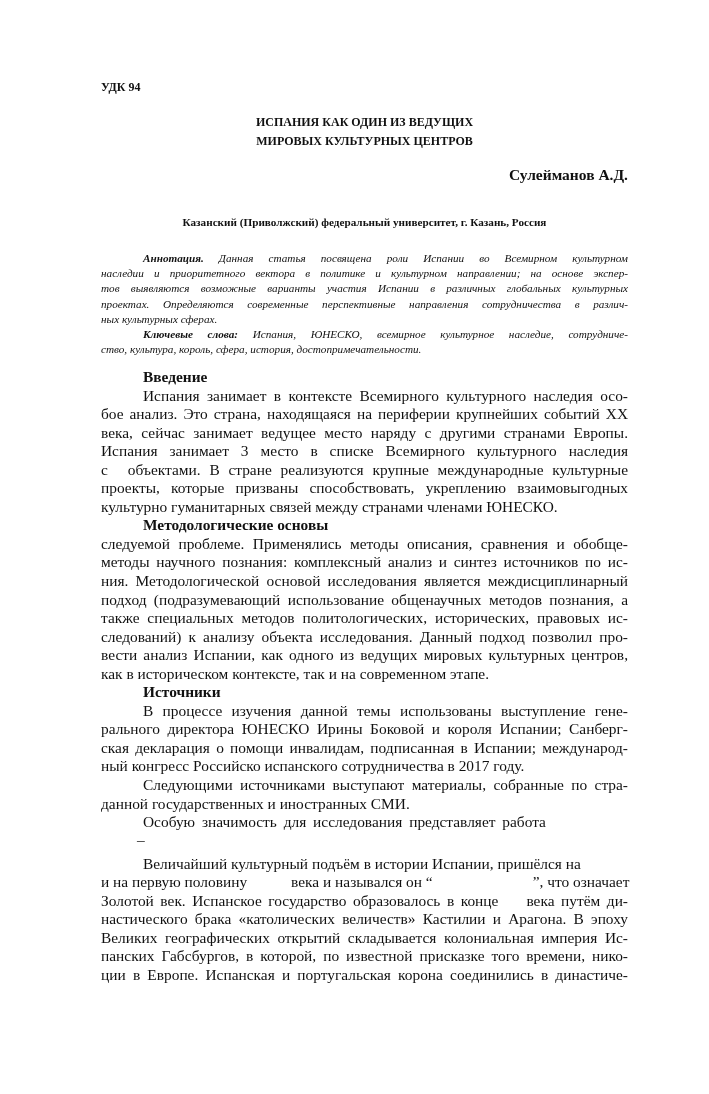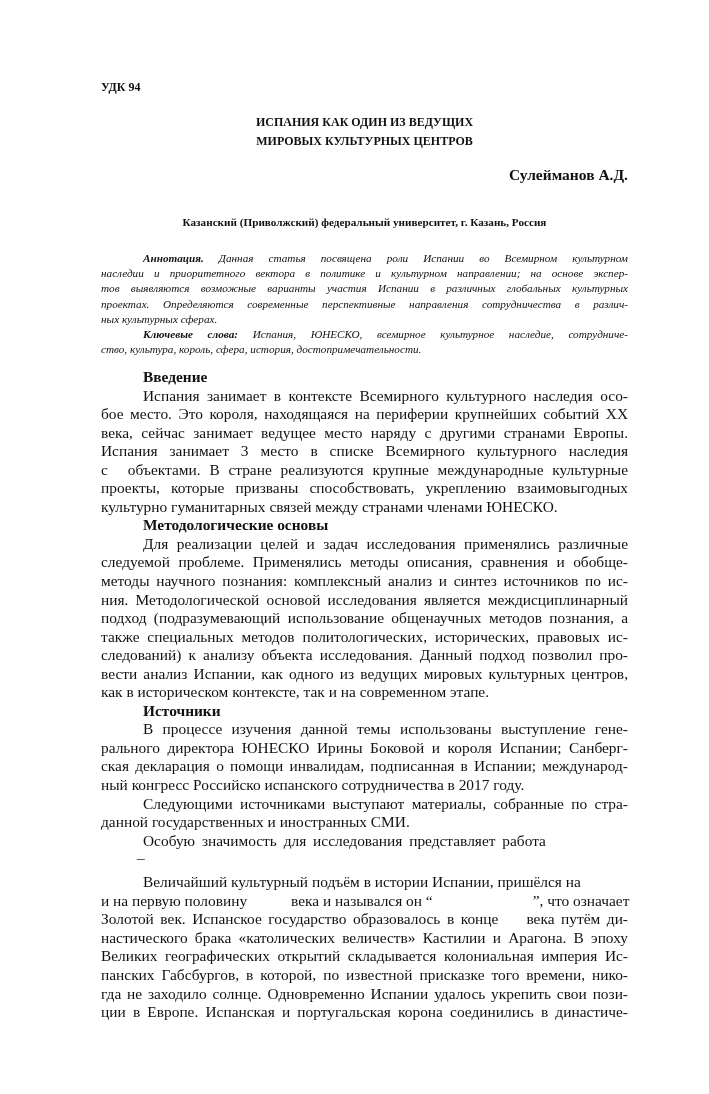"бое место. Это короля, находящаяся" span.ln { text: место. Это короля -> анализ. Это страна }
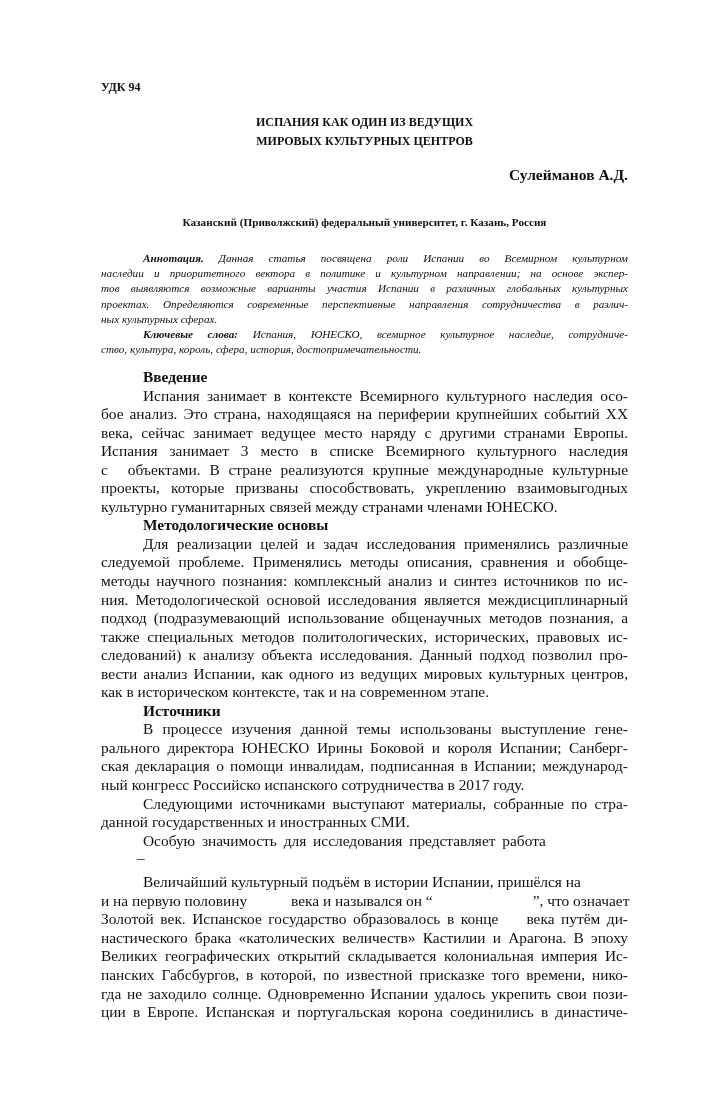"Для реализации целей и задач" span.ln { html: <span>Для реализации целей и задач исследования применялись различные</span> -> none }
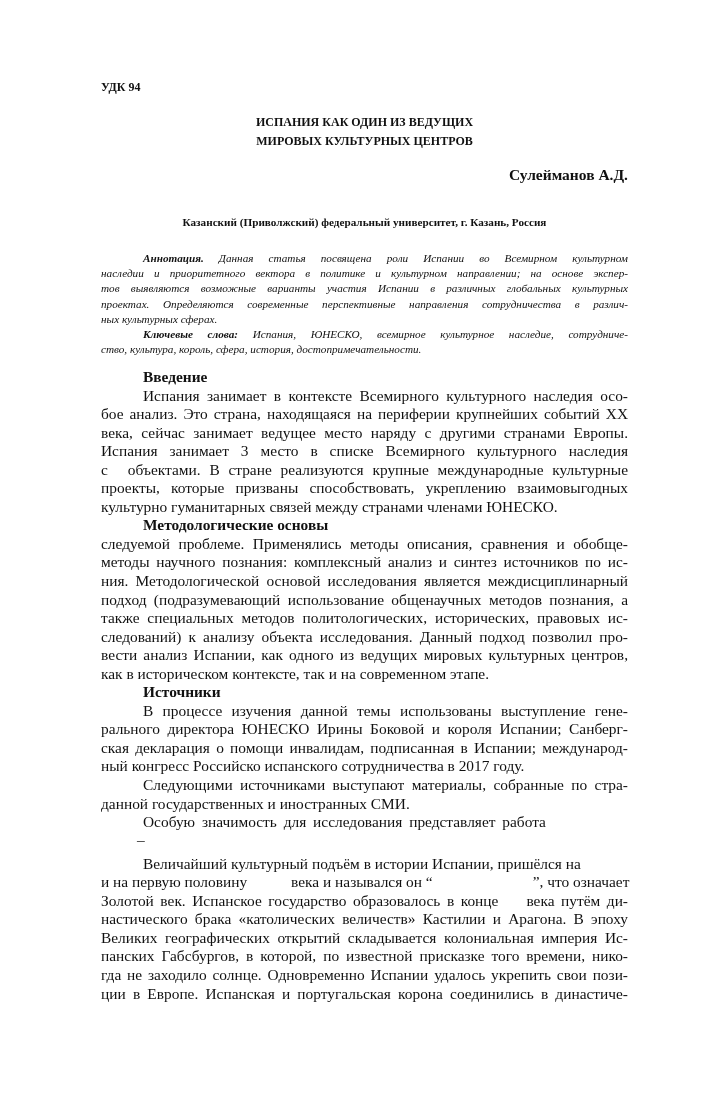"гда не заходило солнце. Одновременно" span.ln { html: <span>гда не заходило солнце. Одновременно Испании удалось укрепить свои пози-</span> -> none }
